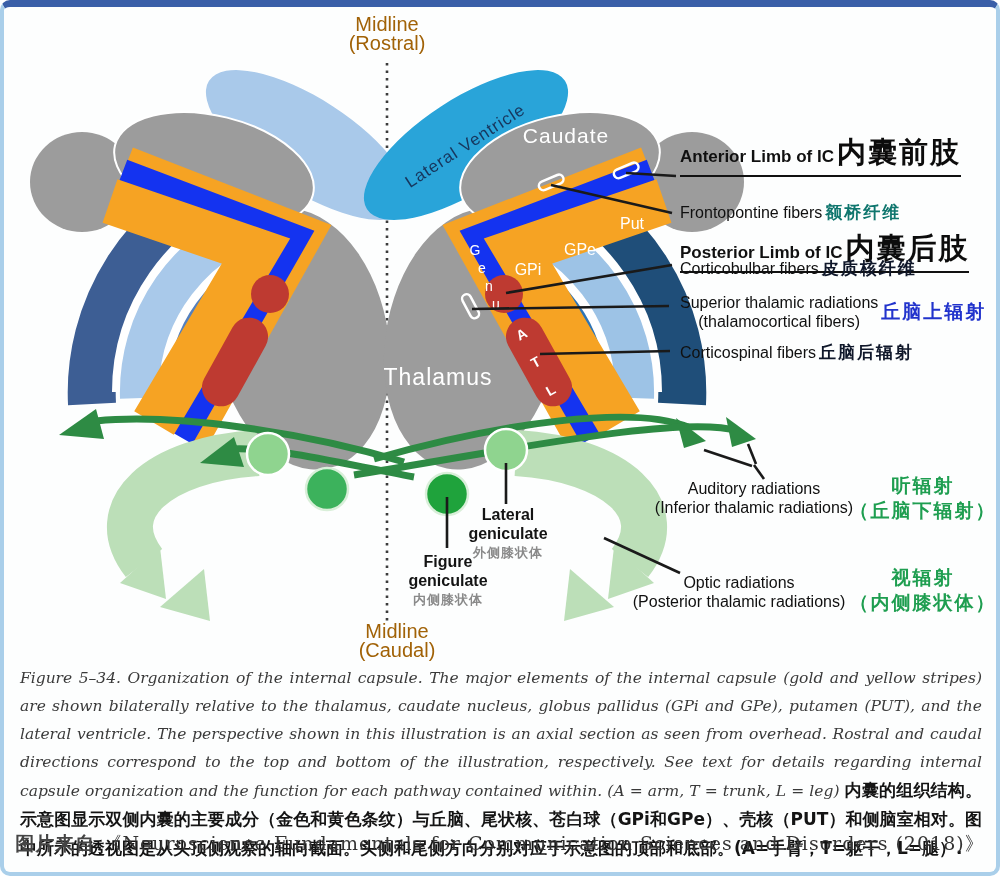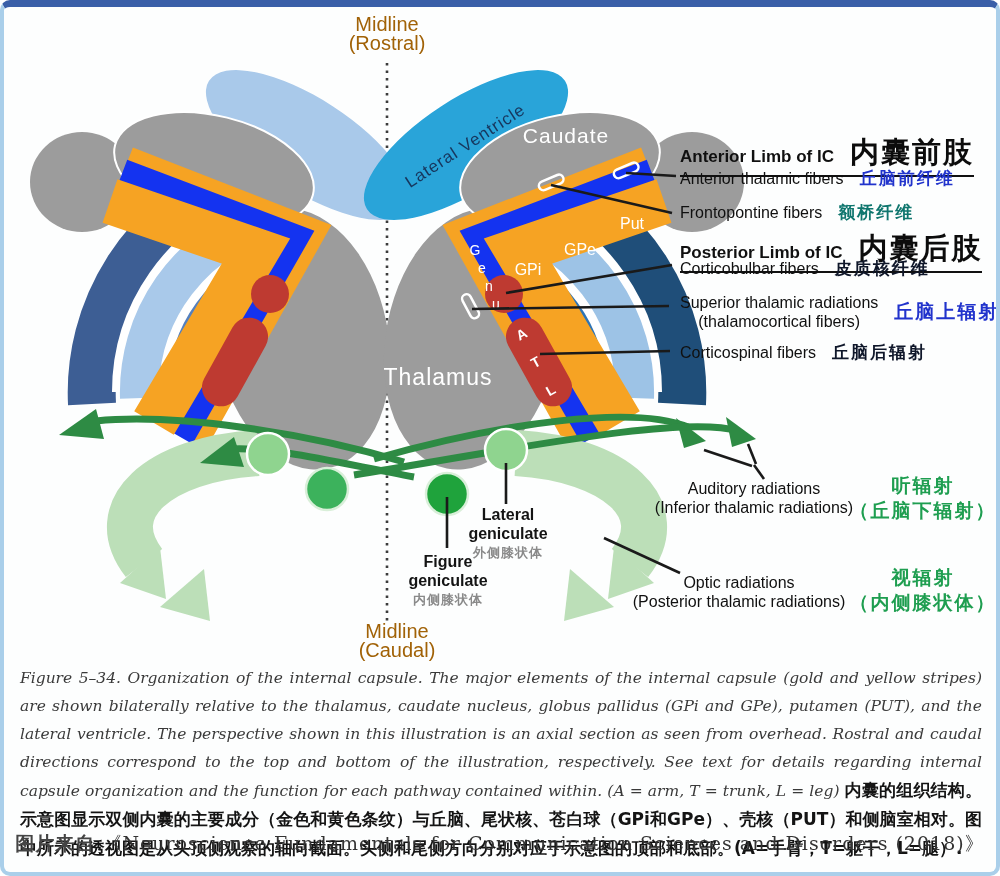"Anterior Limb of IC" .row { gap: 16px -> 3px }
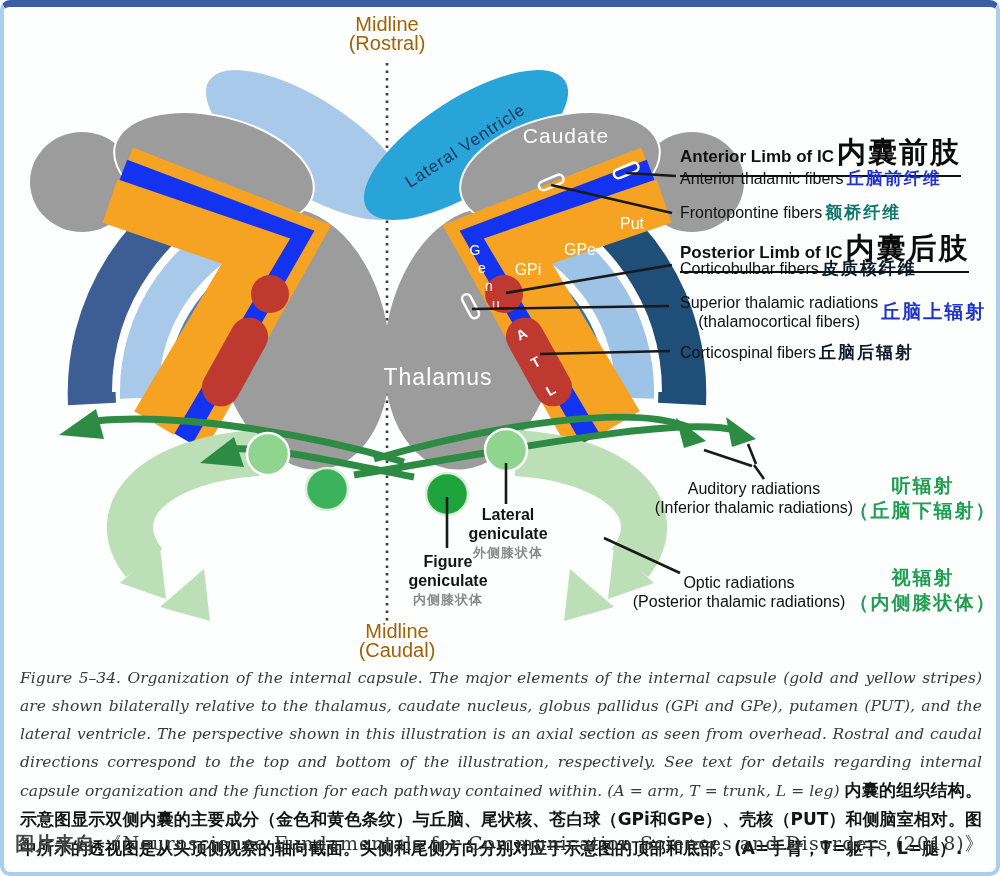"Anterior thalamic fibers" div.row { html: <div> <span>Anterior thalamic fibers</span> <span>丘脑前纤维</span> </div> -> none }
